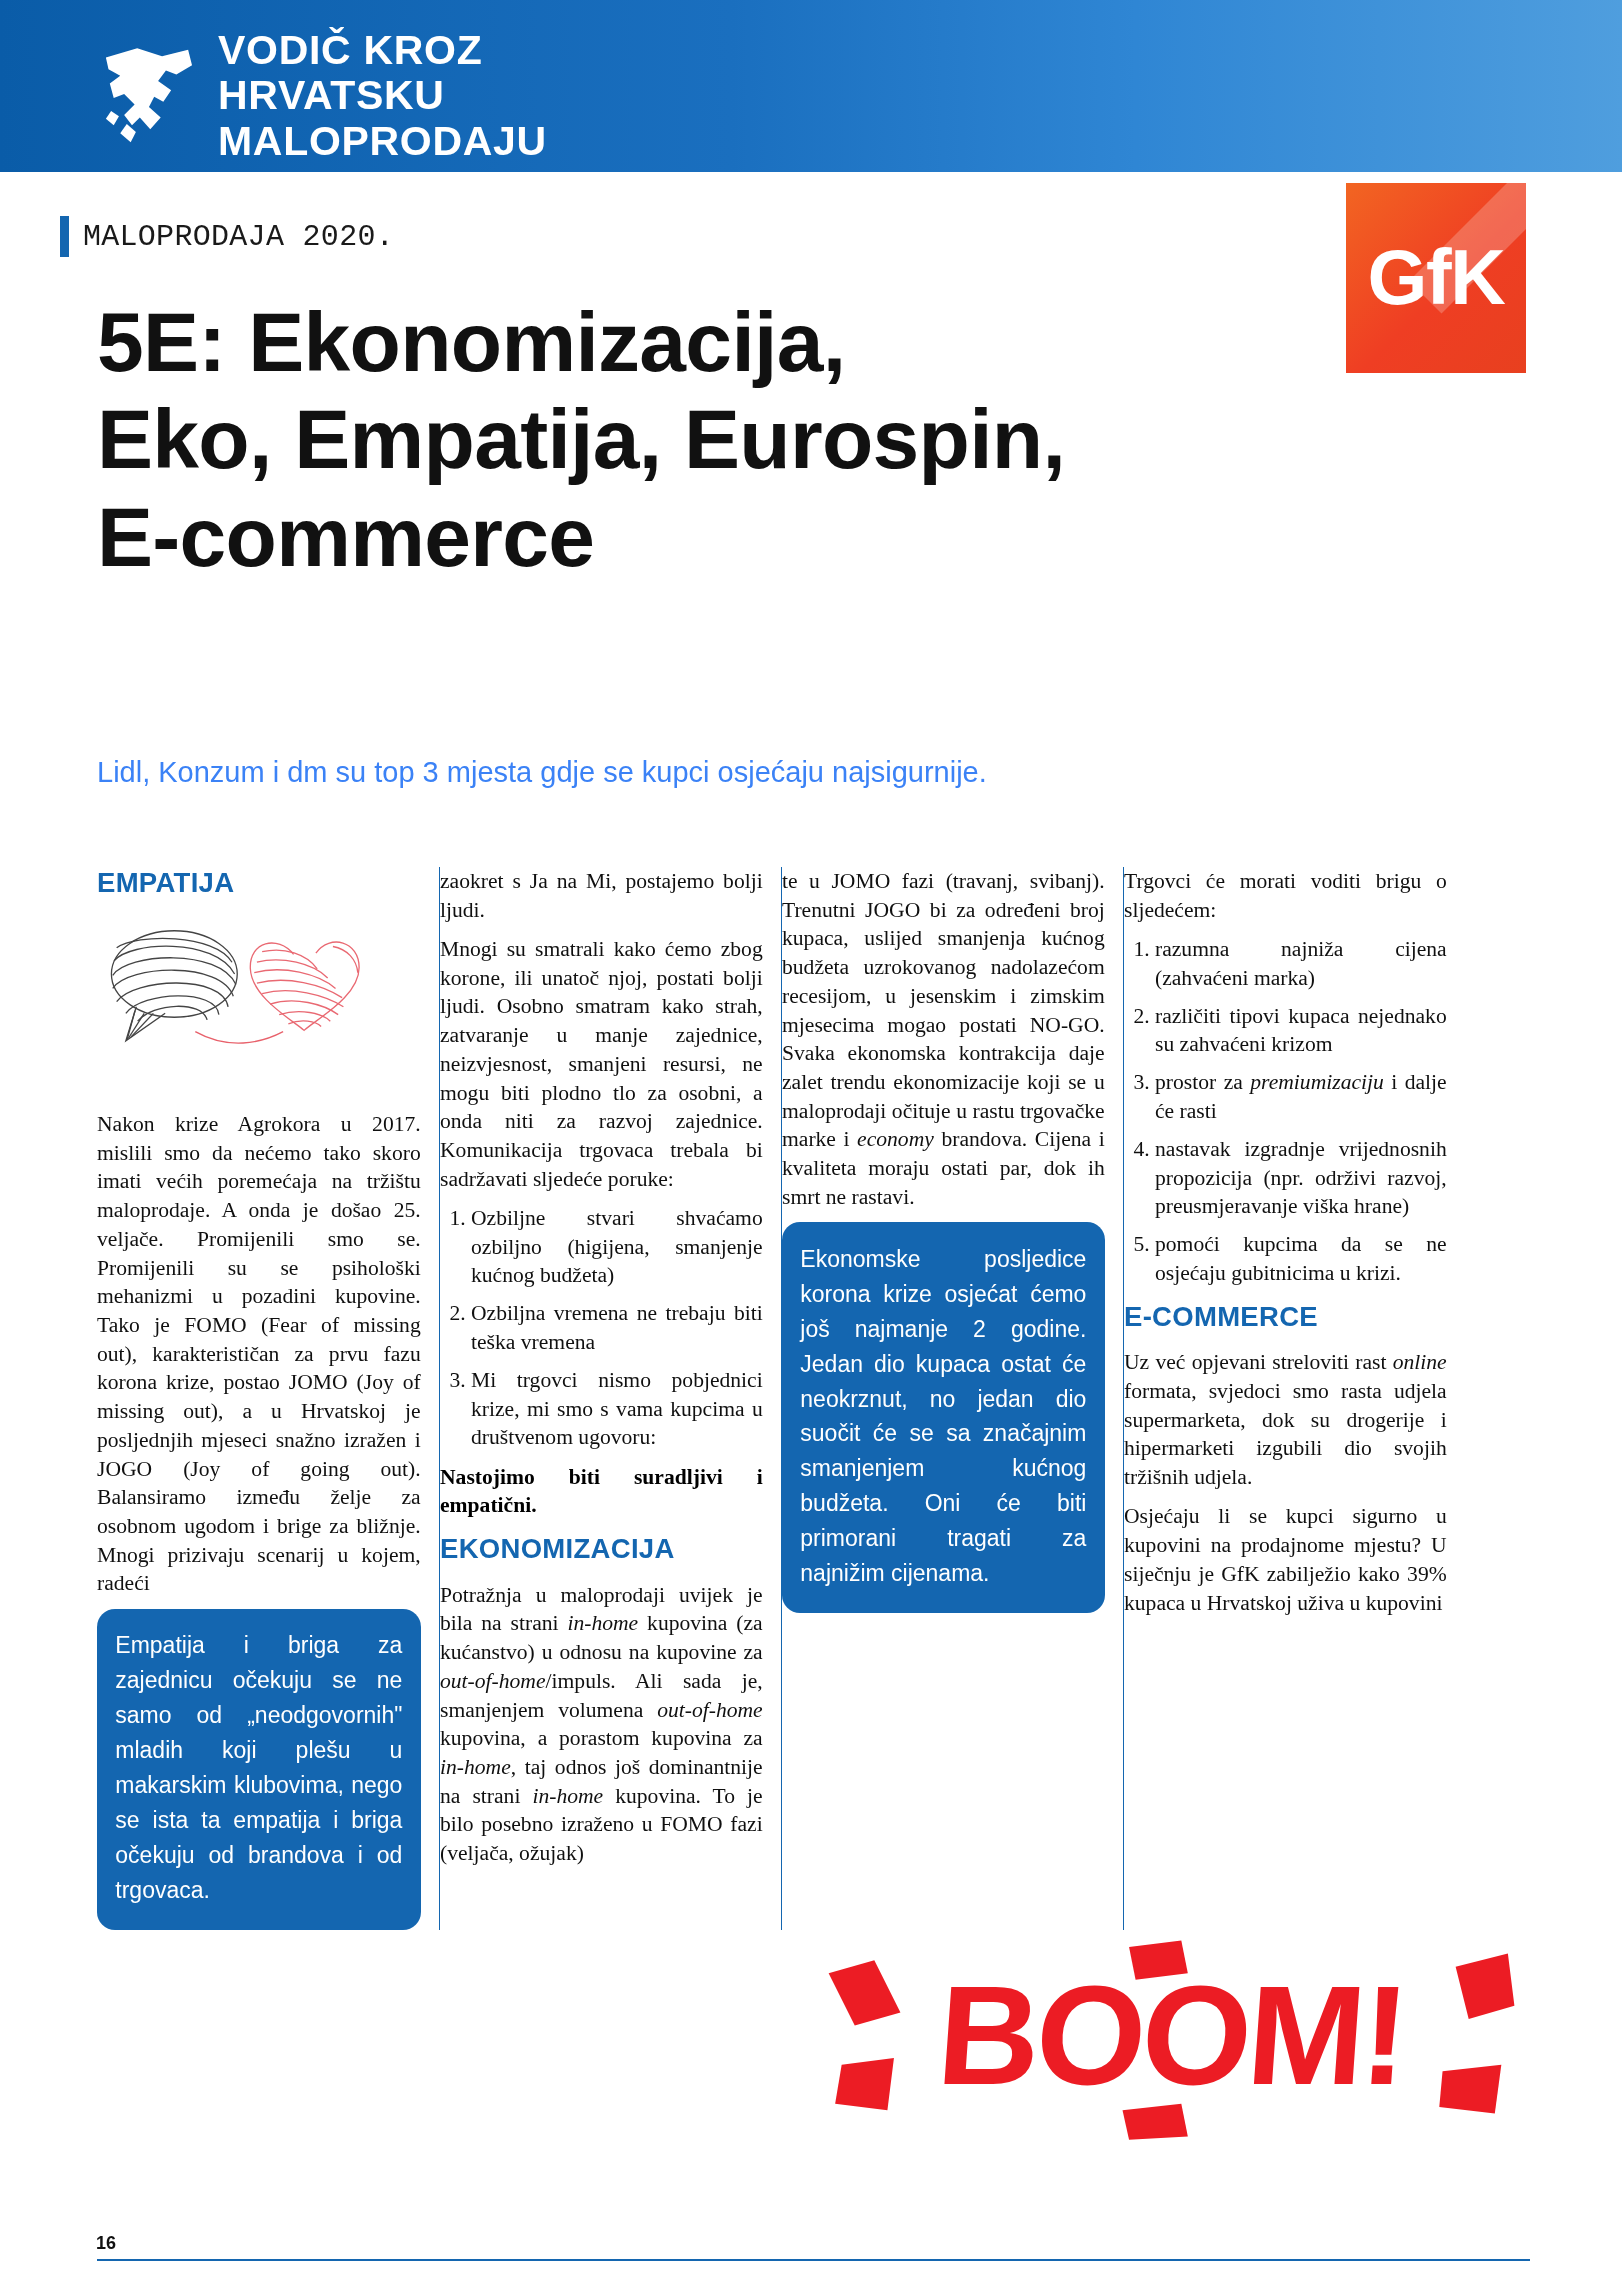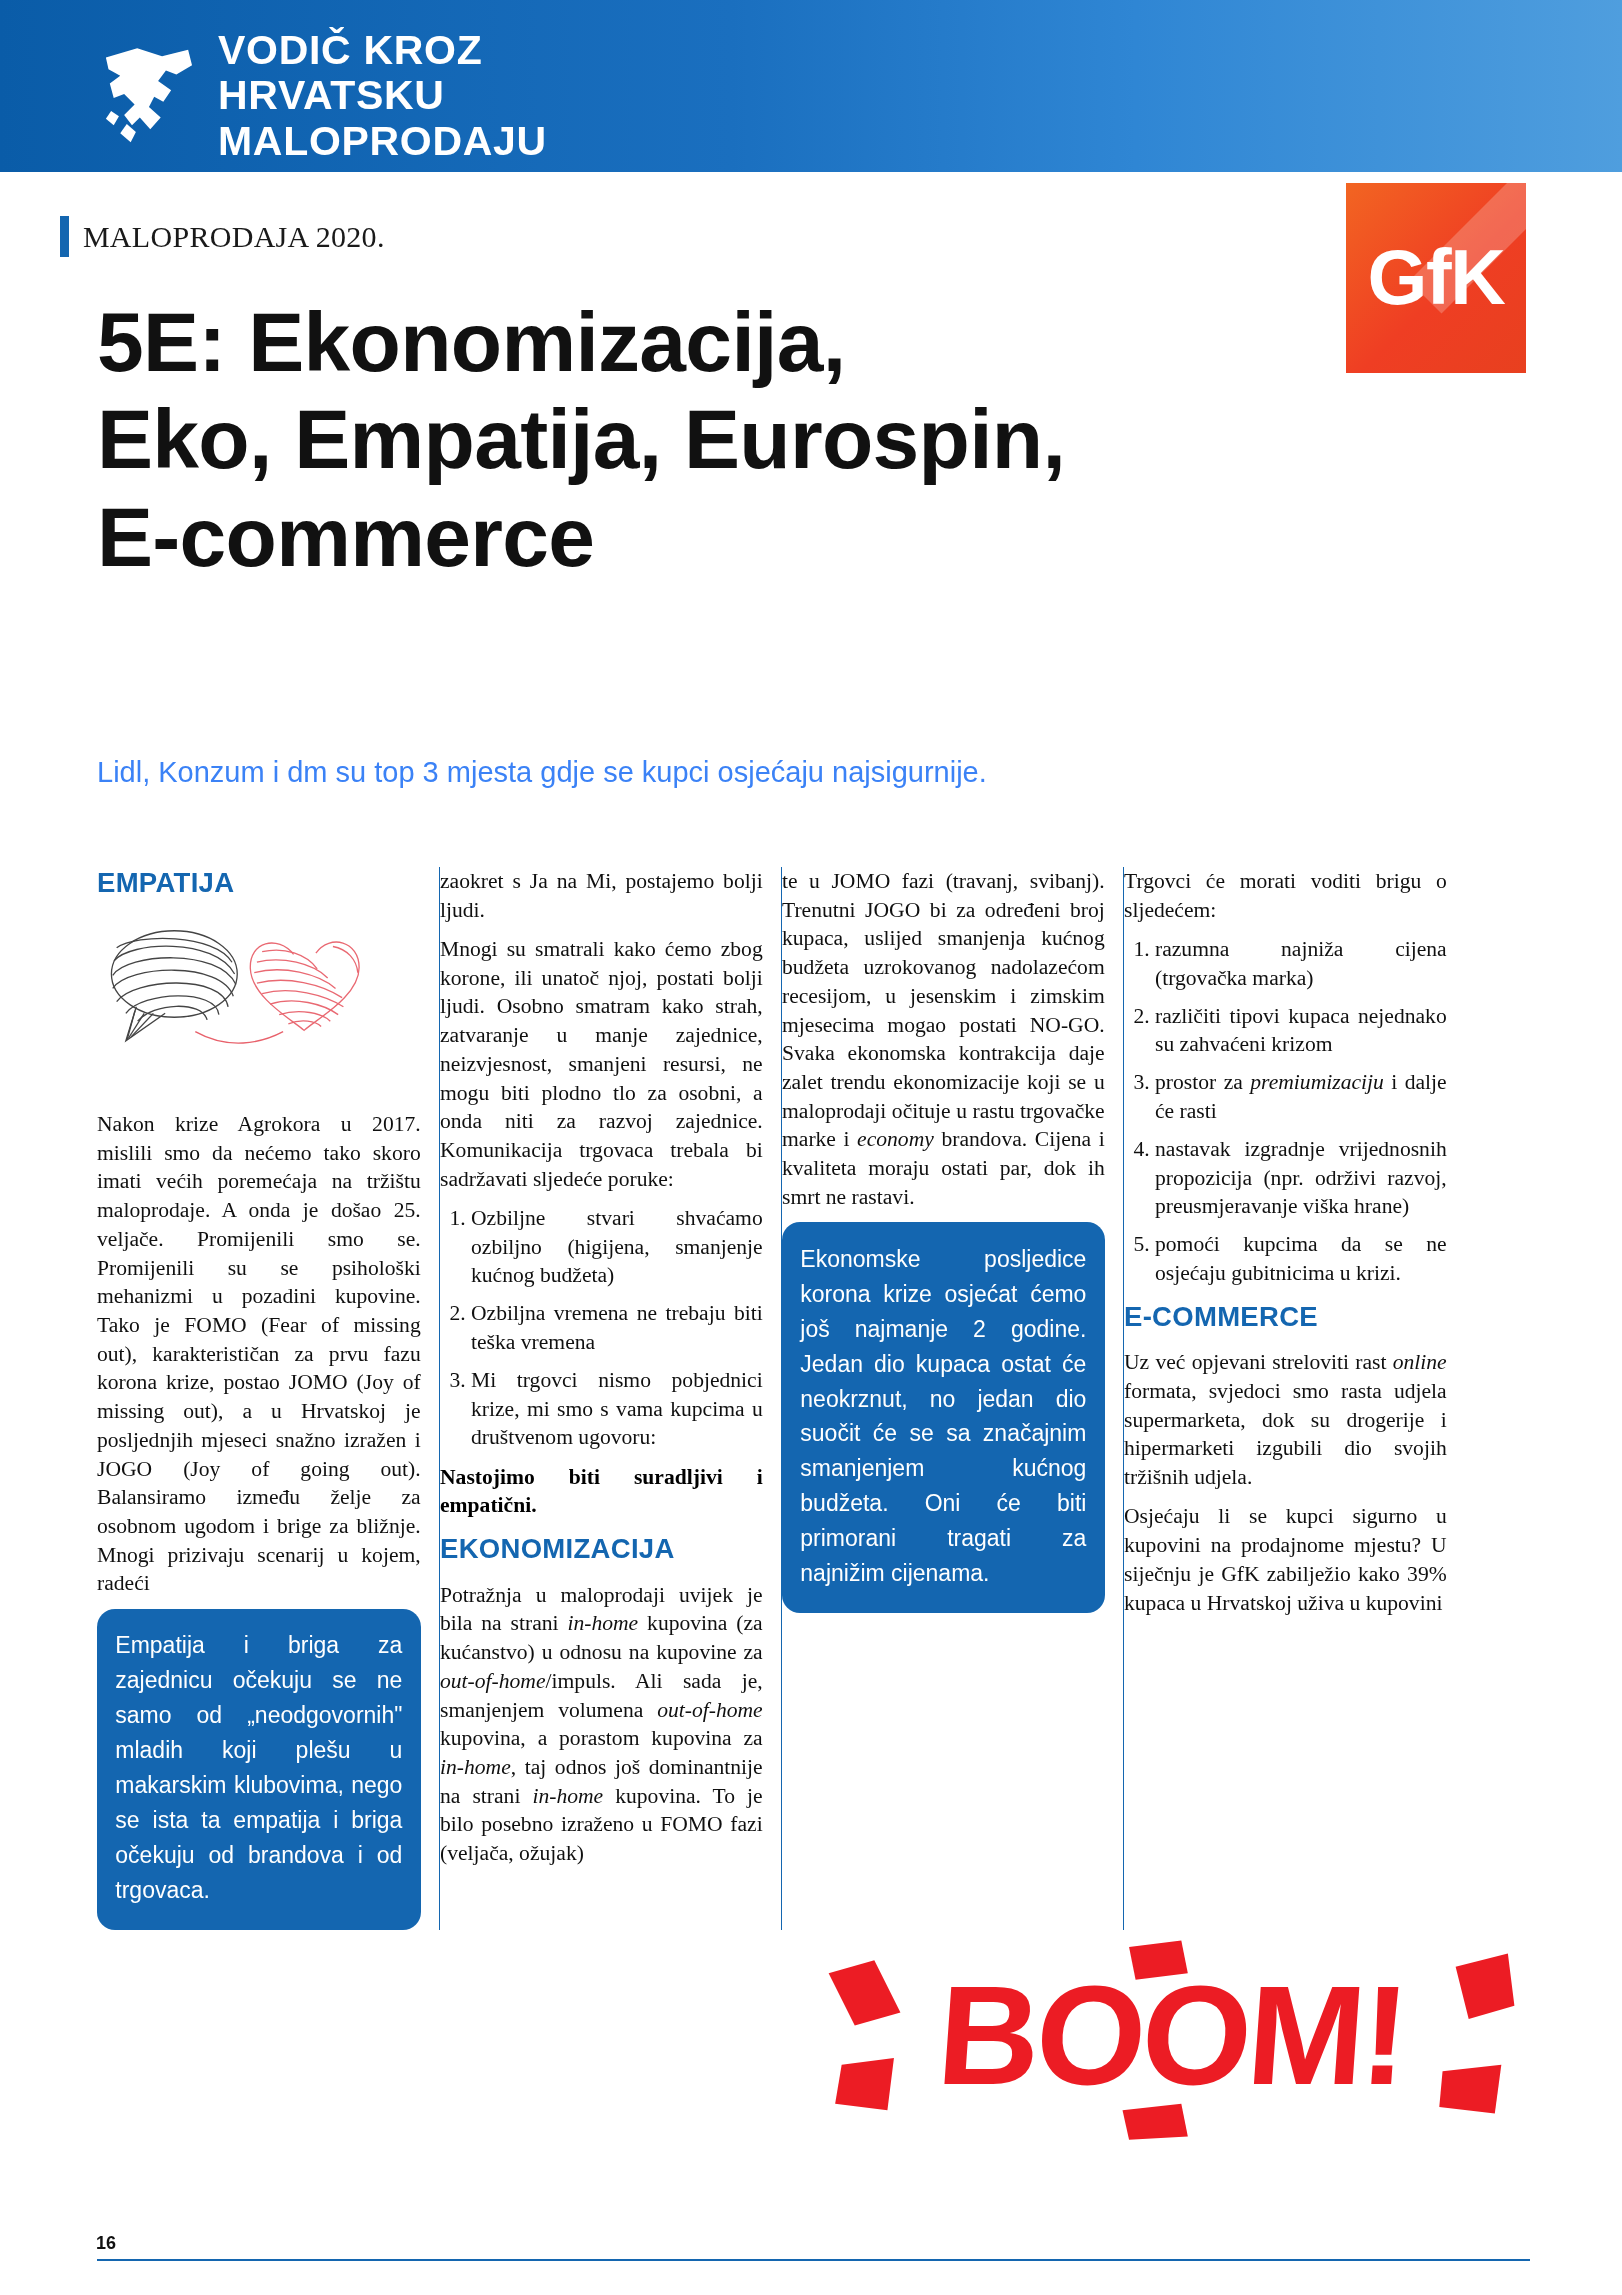"MALOPRODAJA 2020." .kicker-text { font-family: Liberation Serif, serif -> Liberation Mono, monospace }
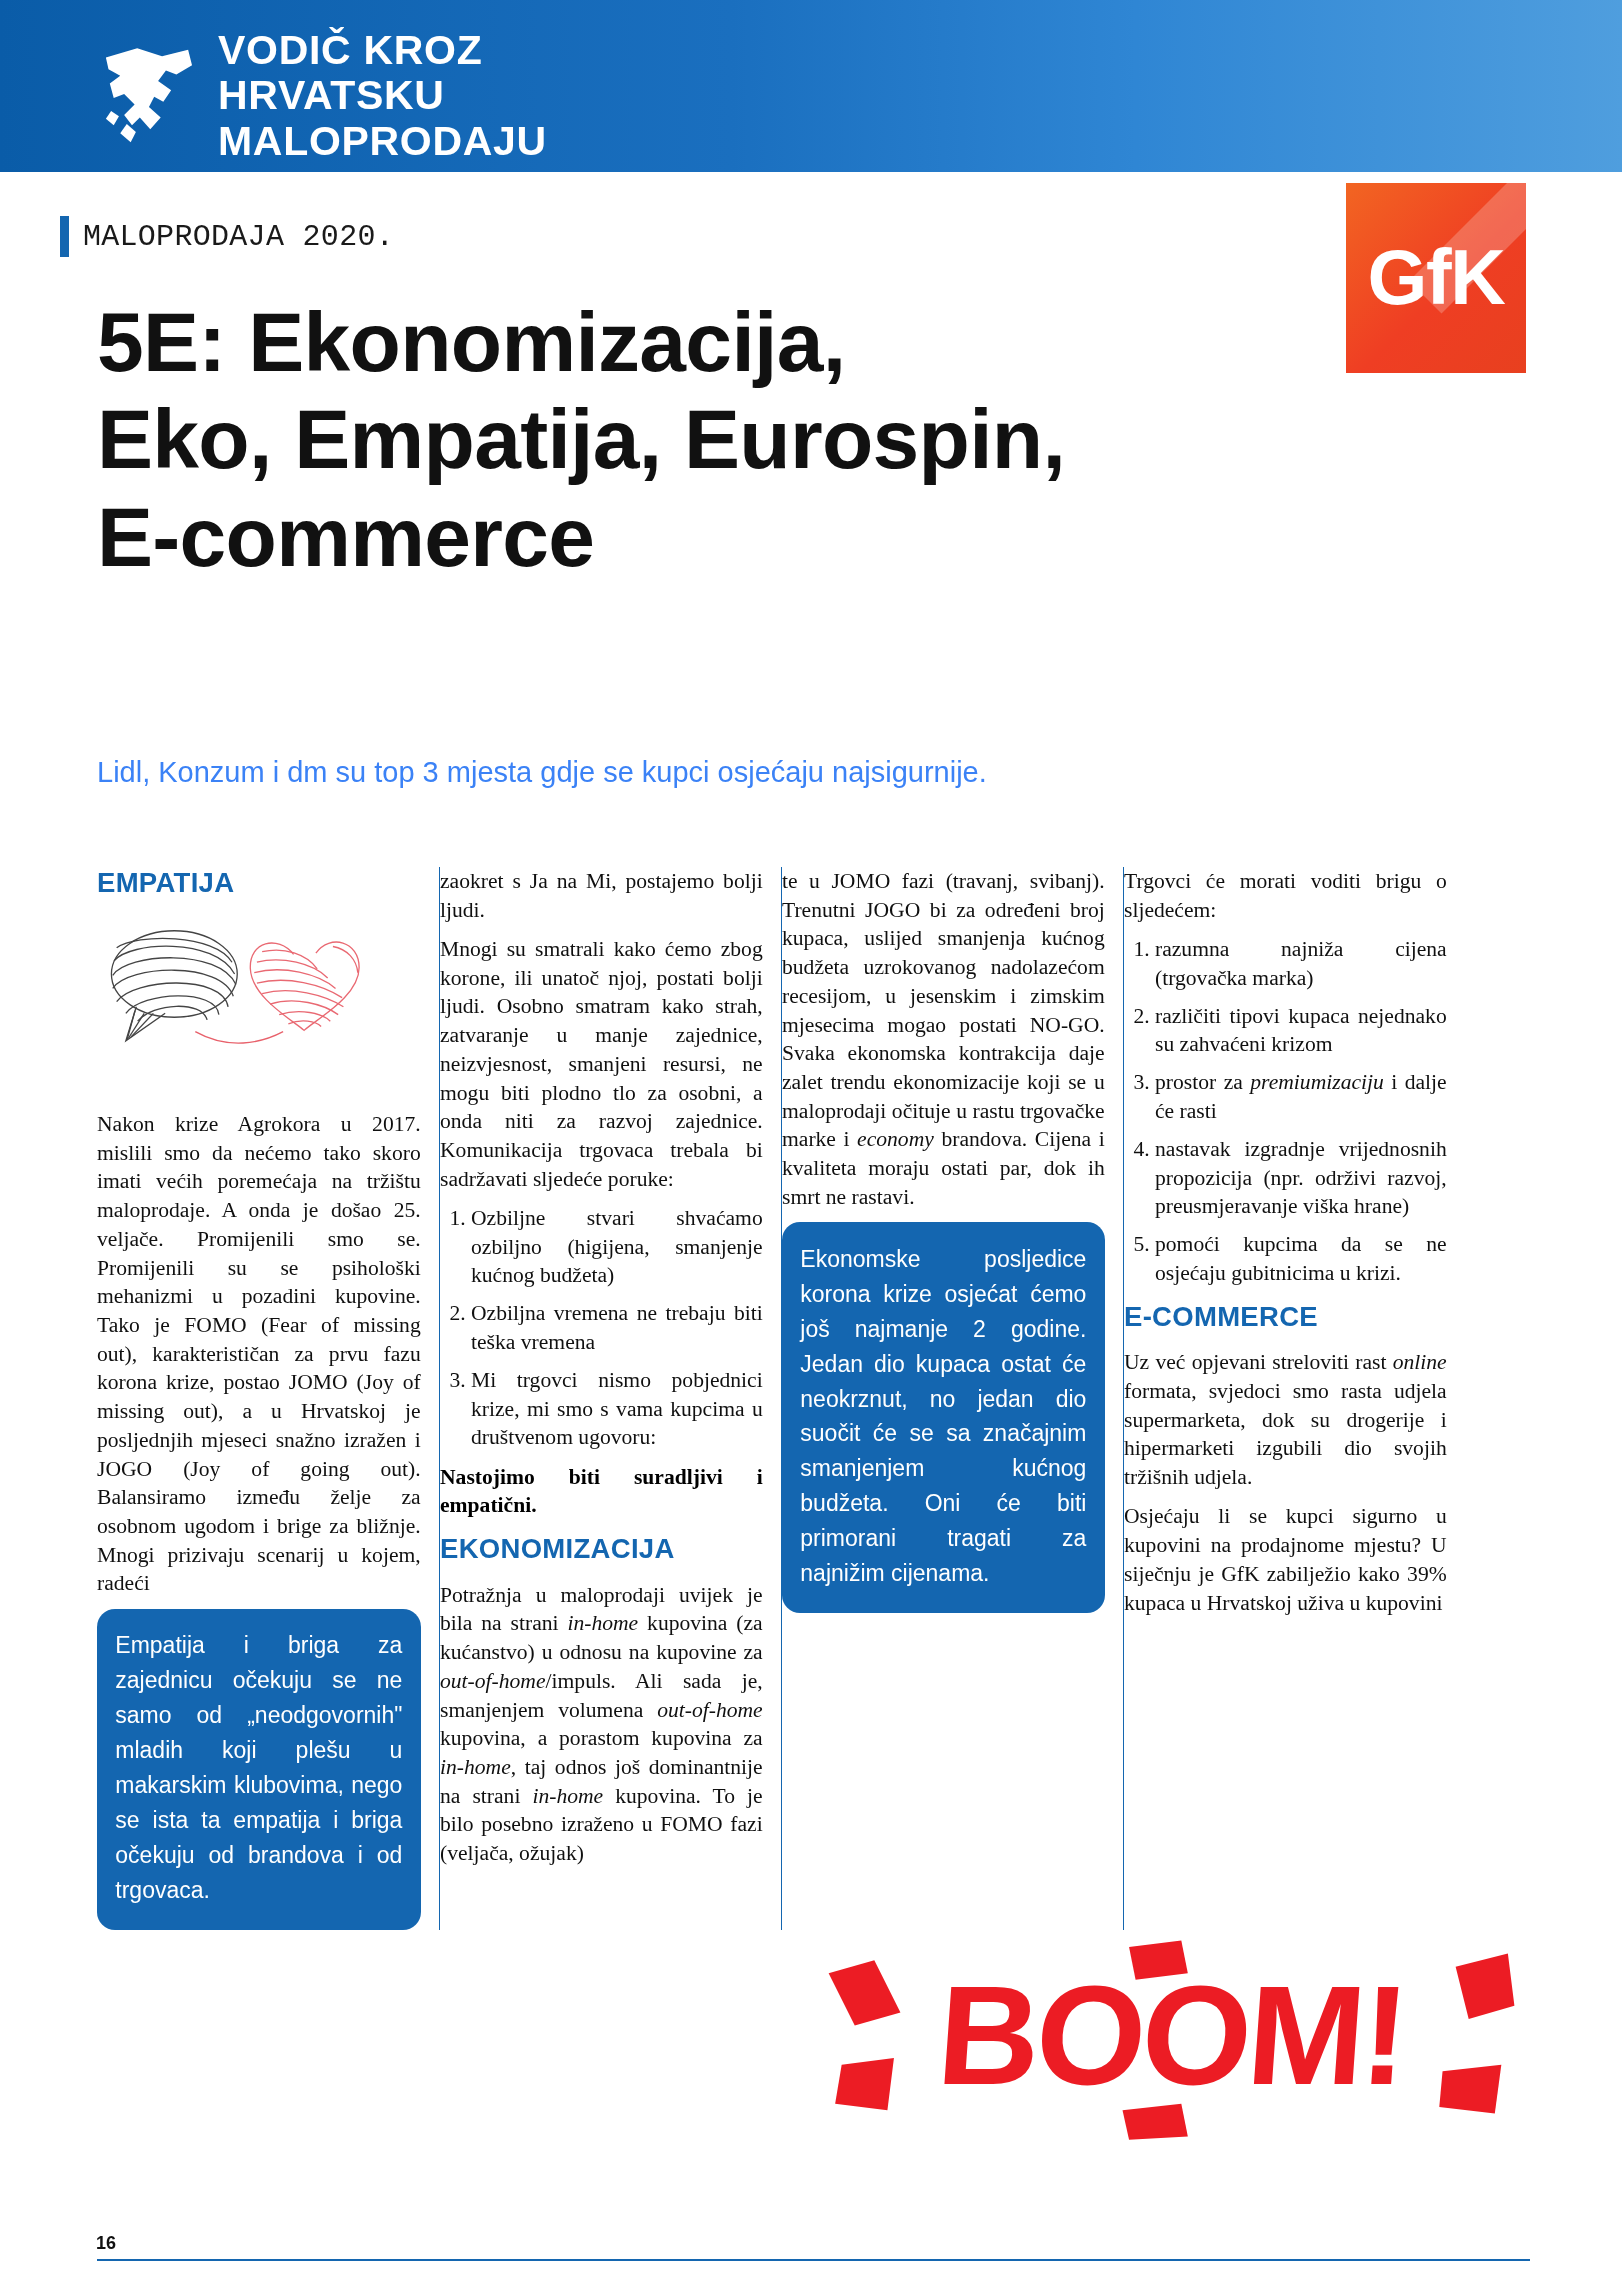"razumna najniža cijena (trgovačka marka)" li { text: trgovačka -> zahvaćeni }
